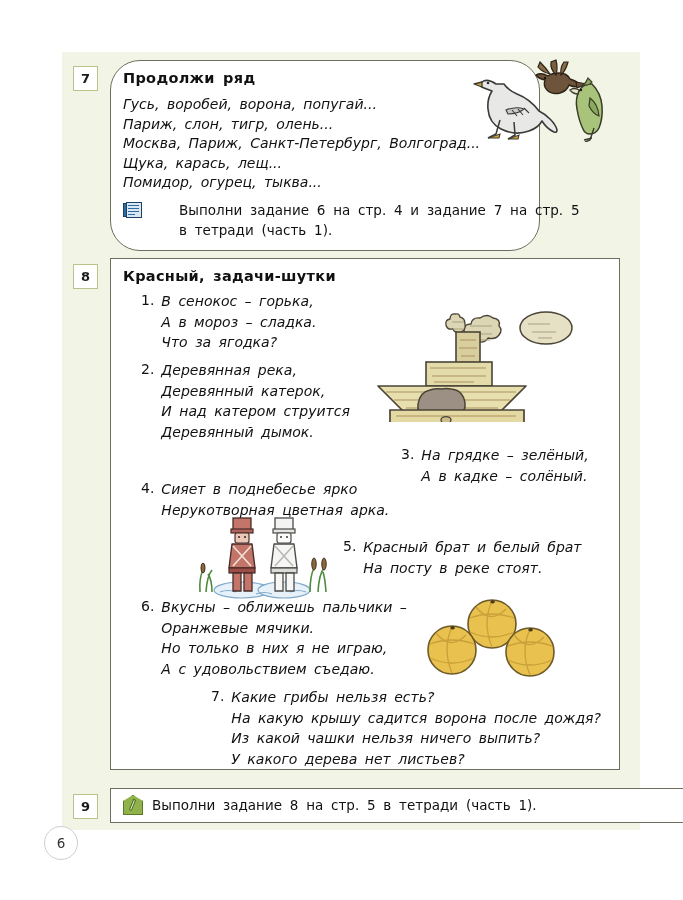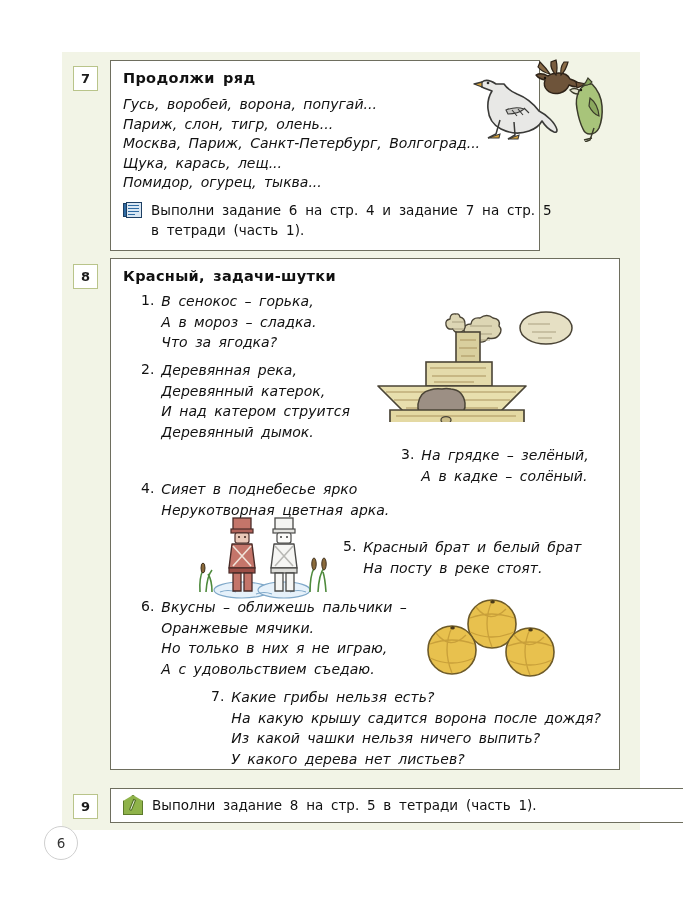"Продолжи ряд" #task7 .task-body { border-radius: none -> 30px }
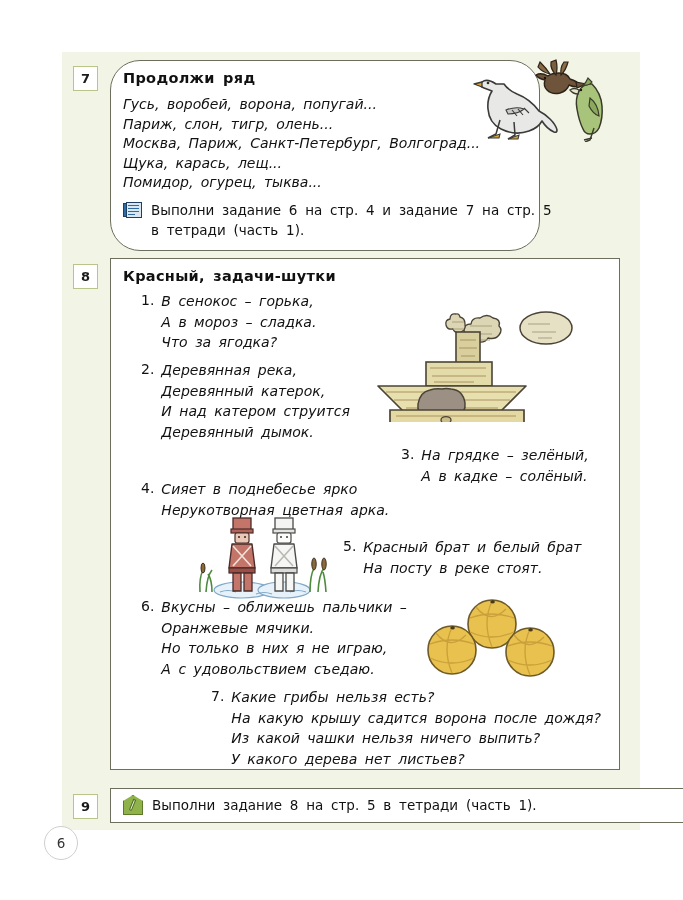"Выполни задание 6 на стр." .note-row { gap: none -> 28px }
